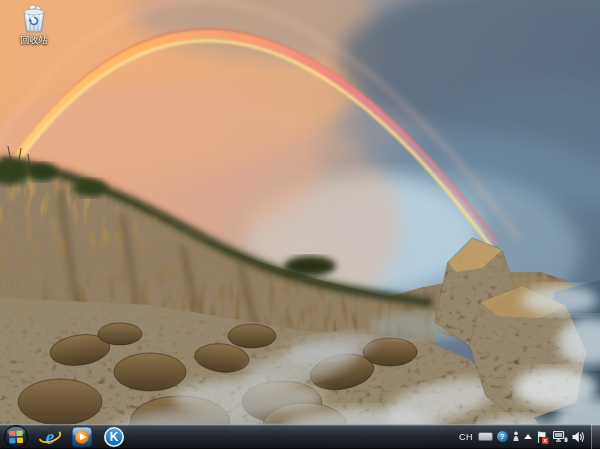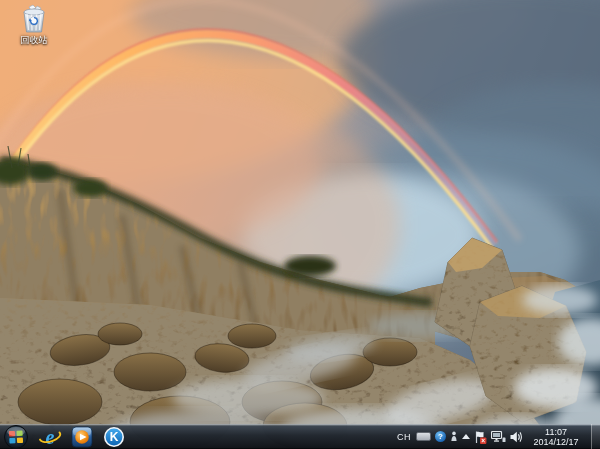"11:07" div.clock { html: <div> <div>11:07</div> <div>2014/12/17</div> </div> -> none }
